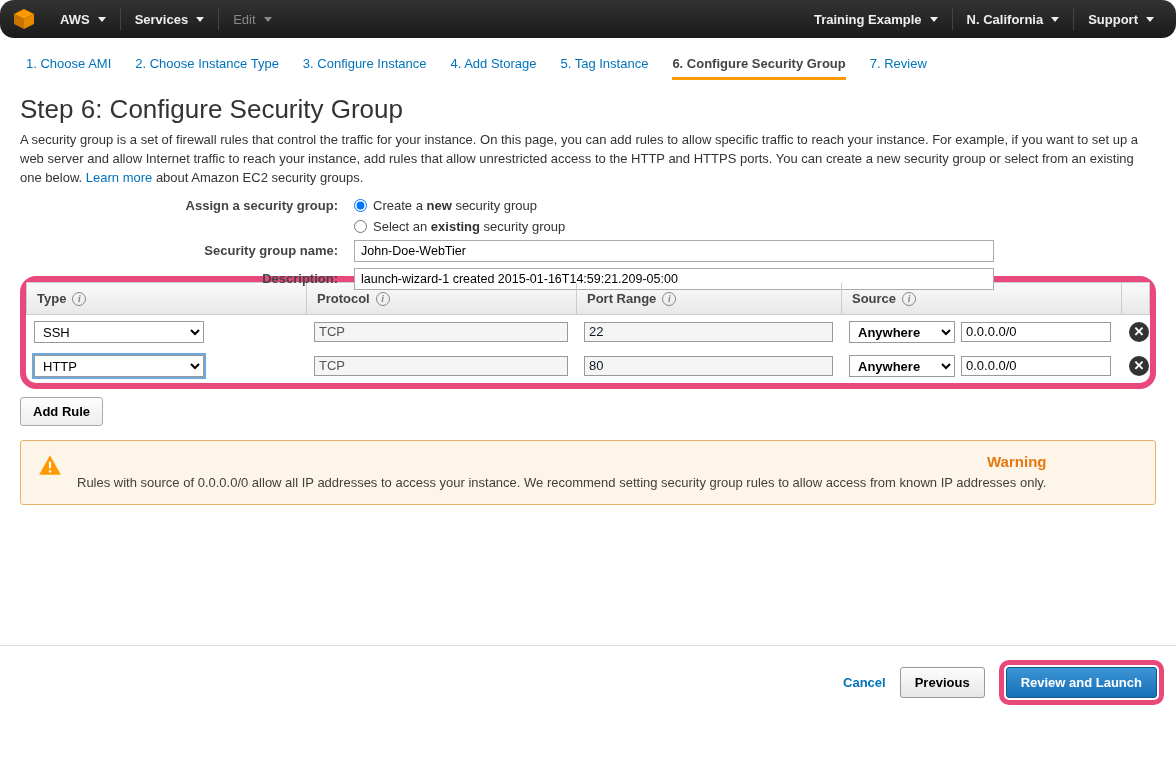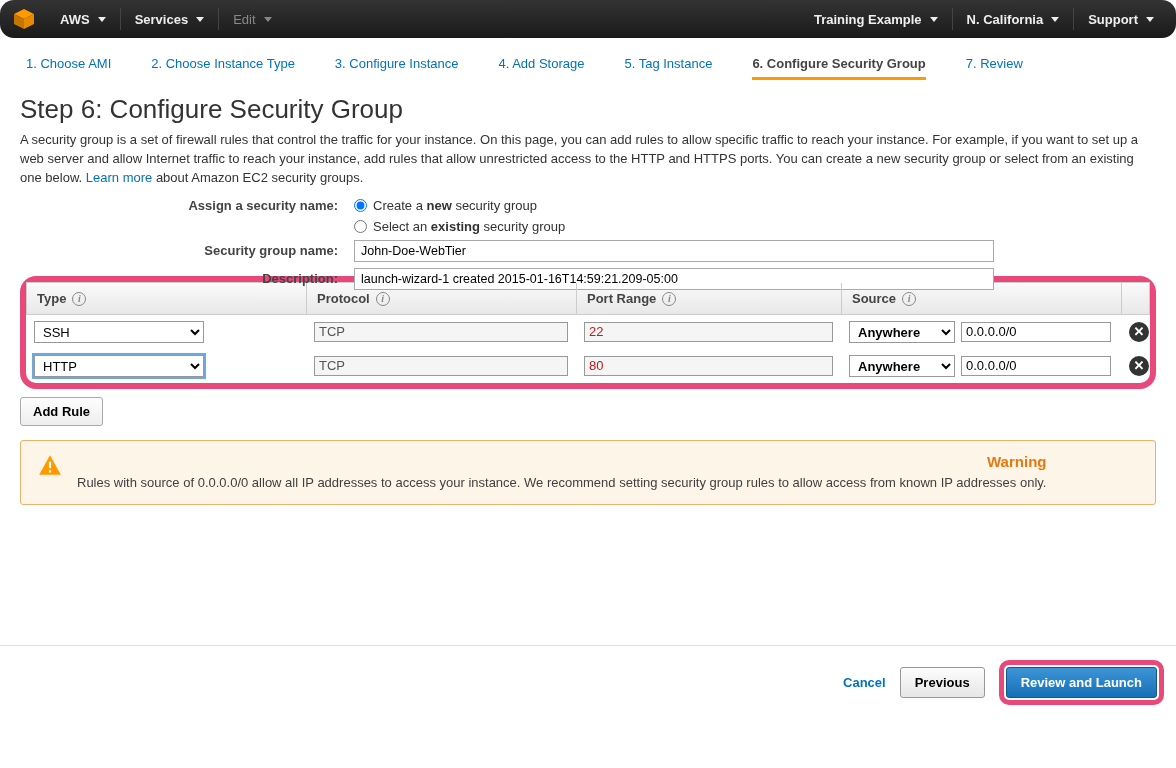"1. Choose AMI" .wiztabs { gap: 40px -> 24px }
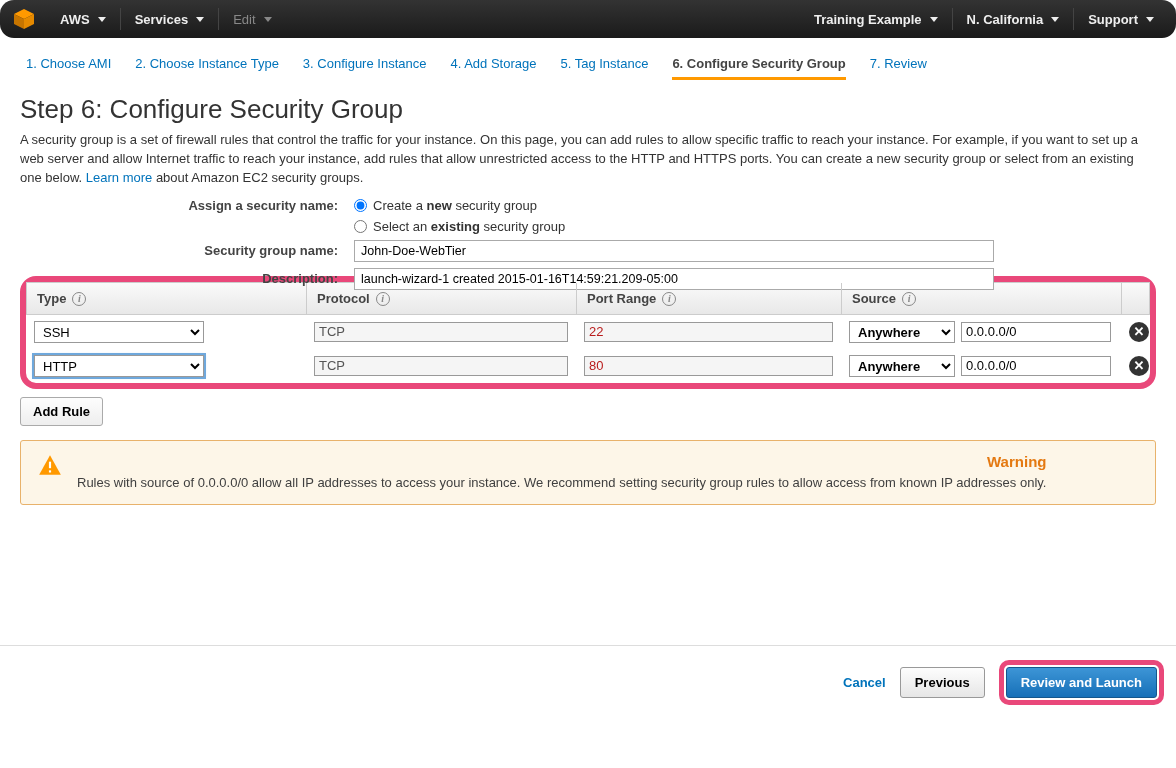"Assign a security name:" div.lbl { text: name -> group }
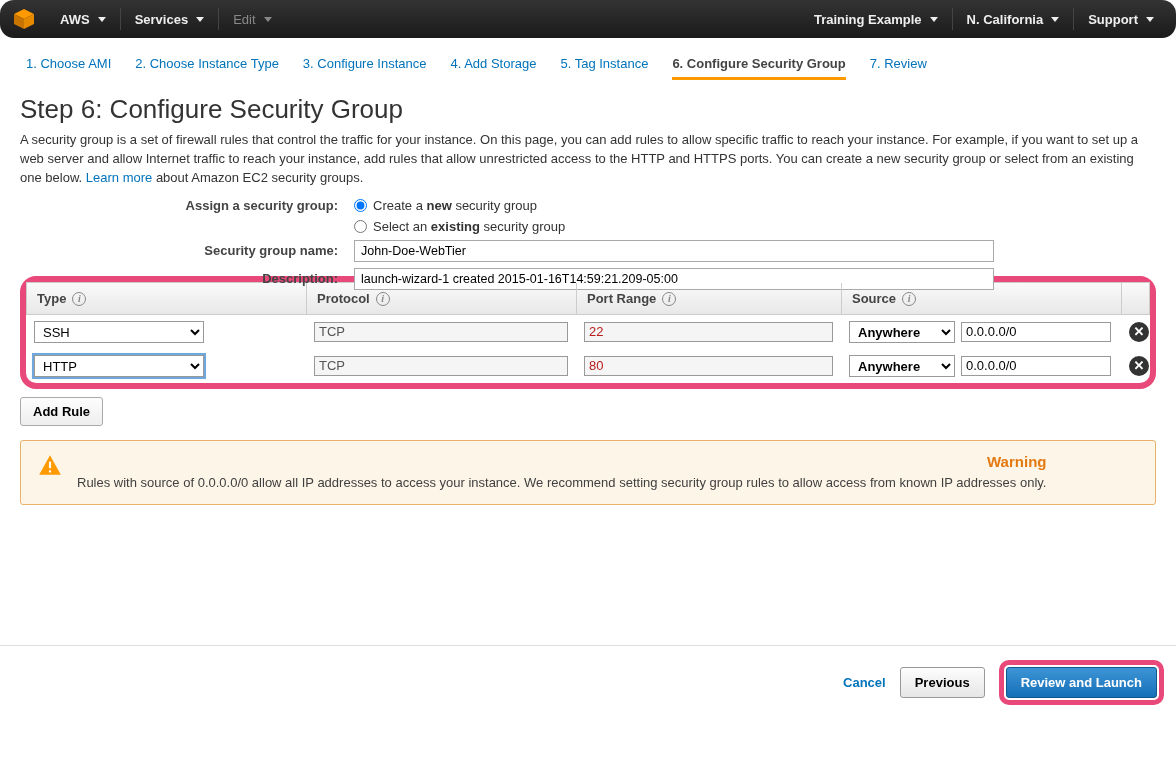"22" .inp-port { color: #b91c1c -> #0f172a }
